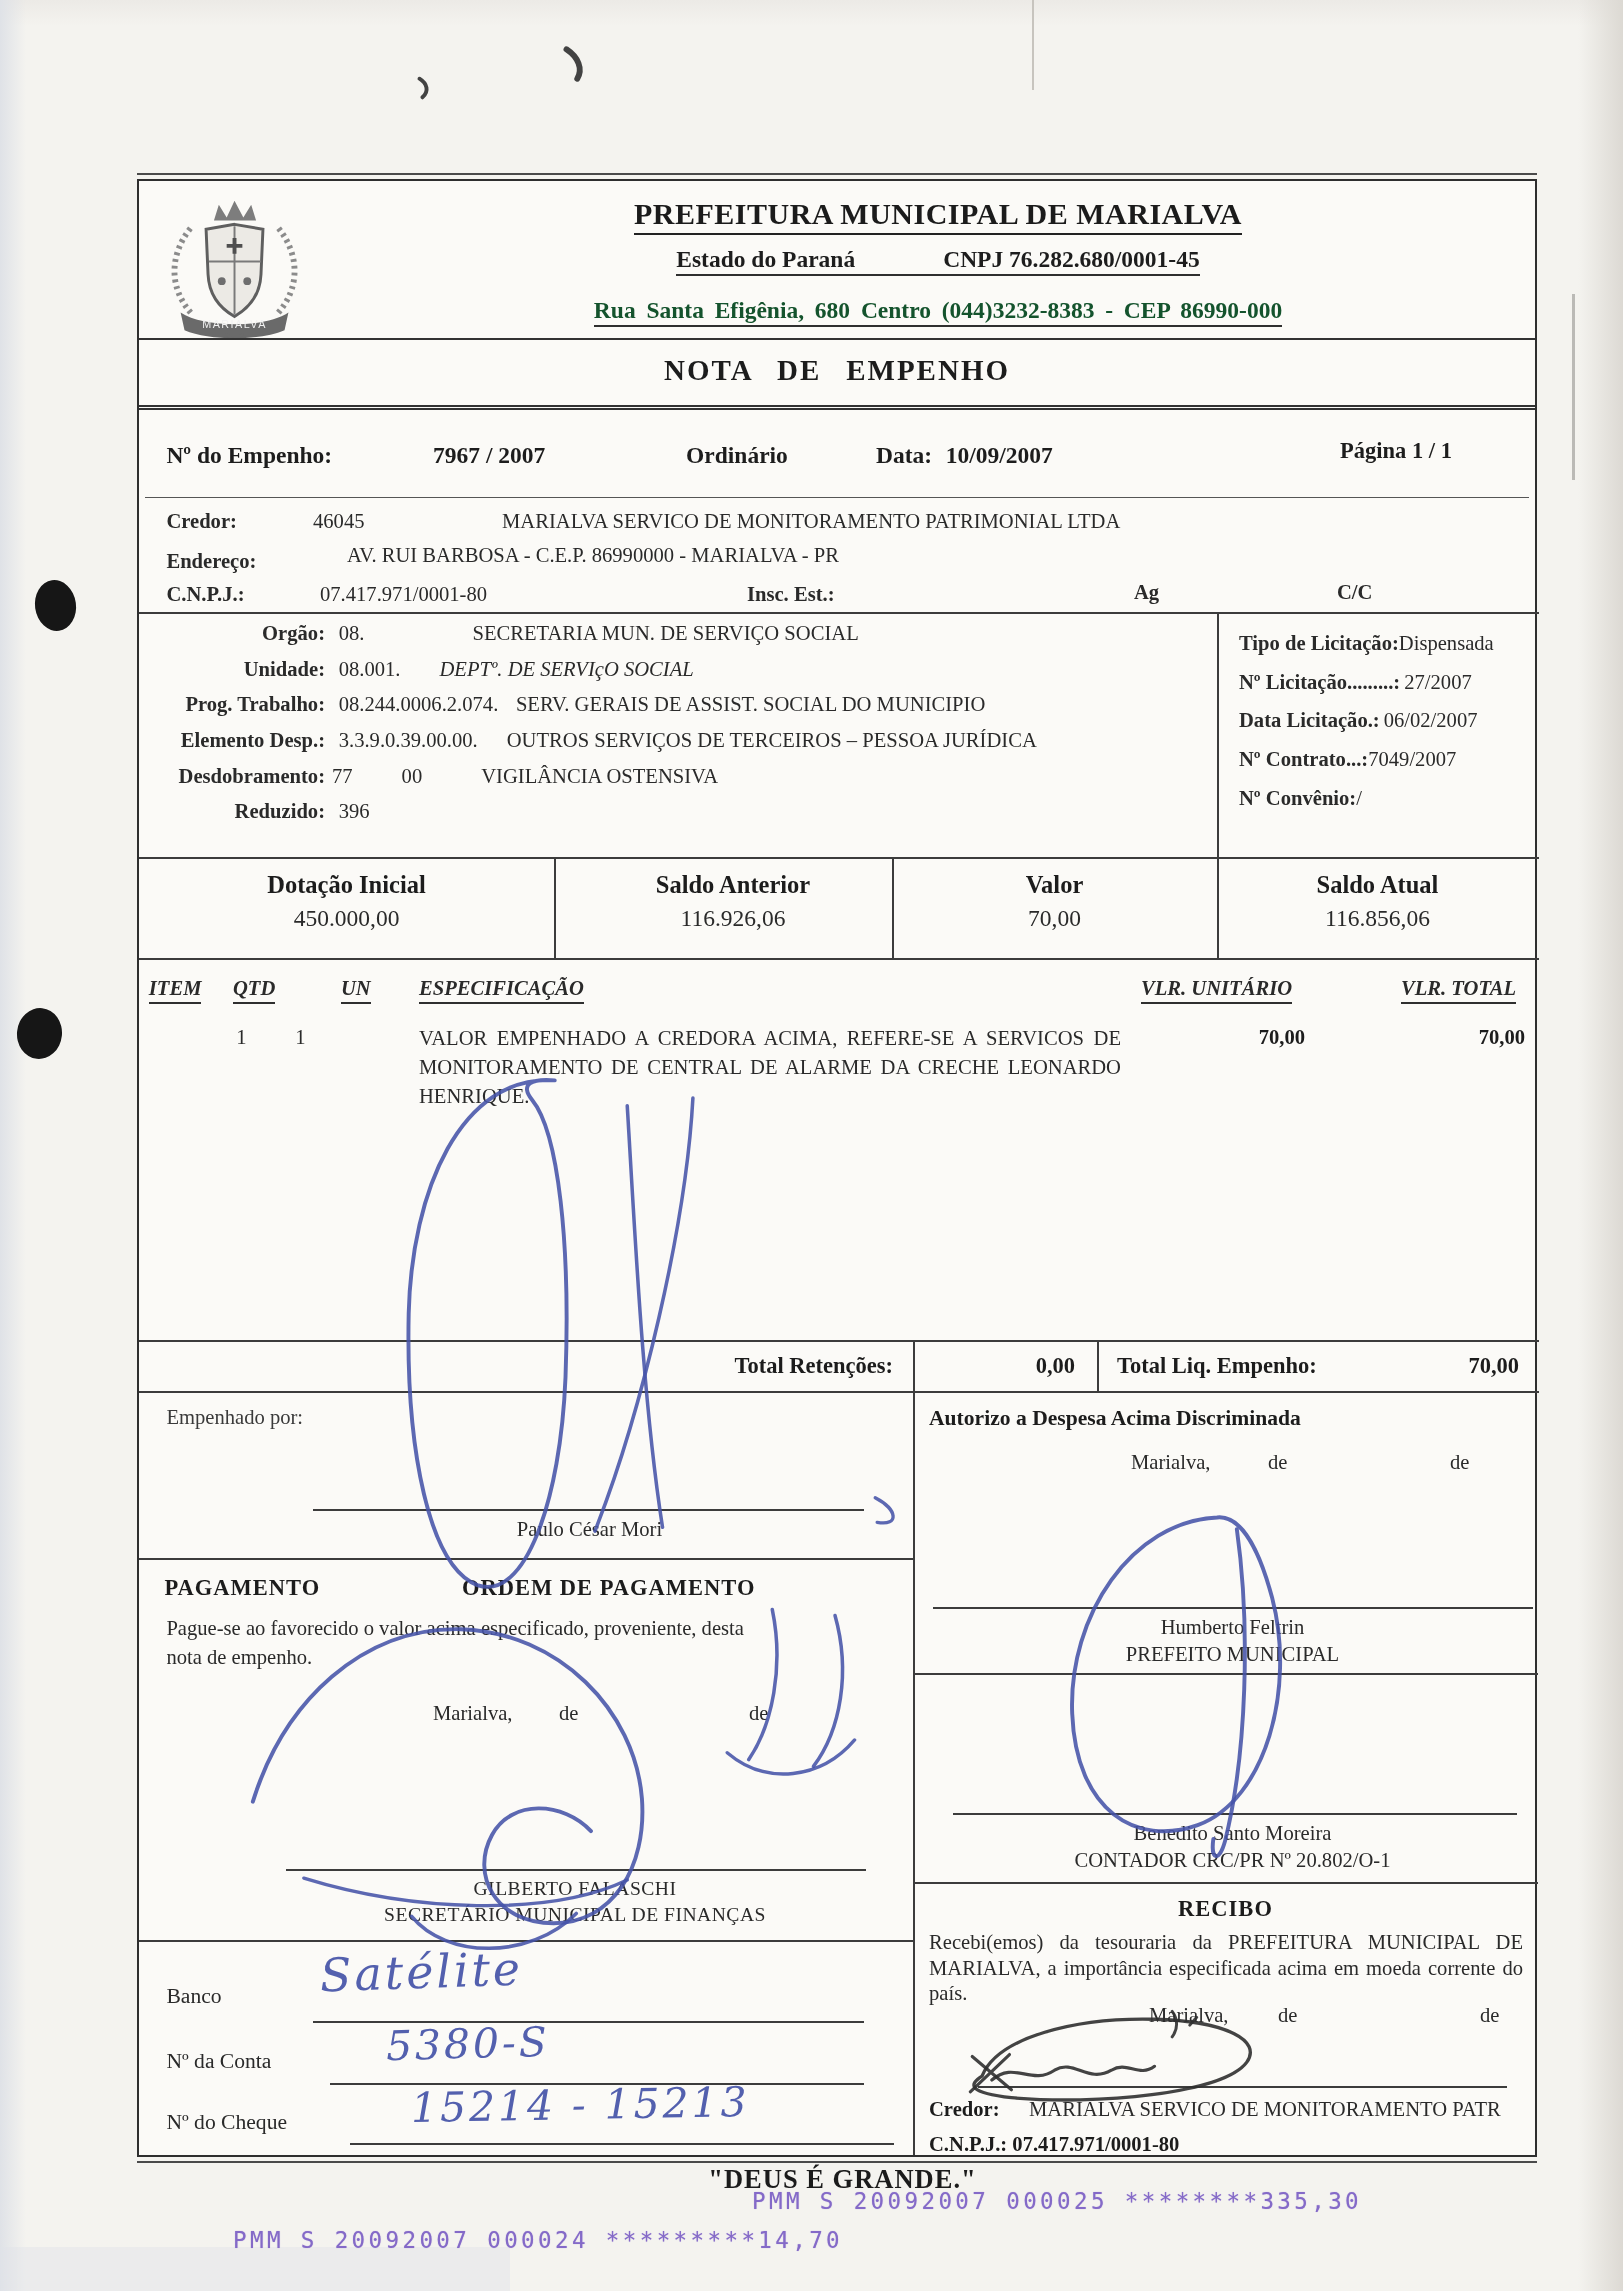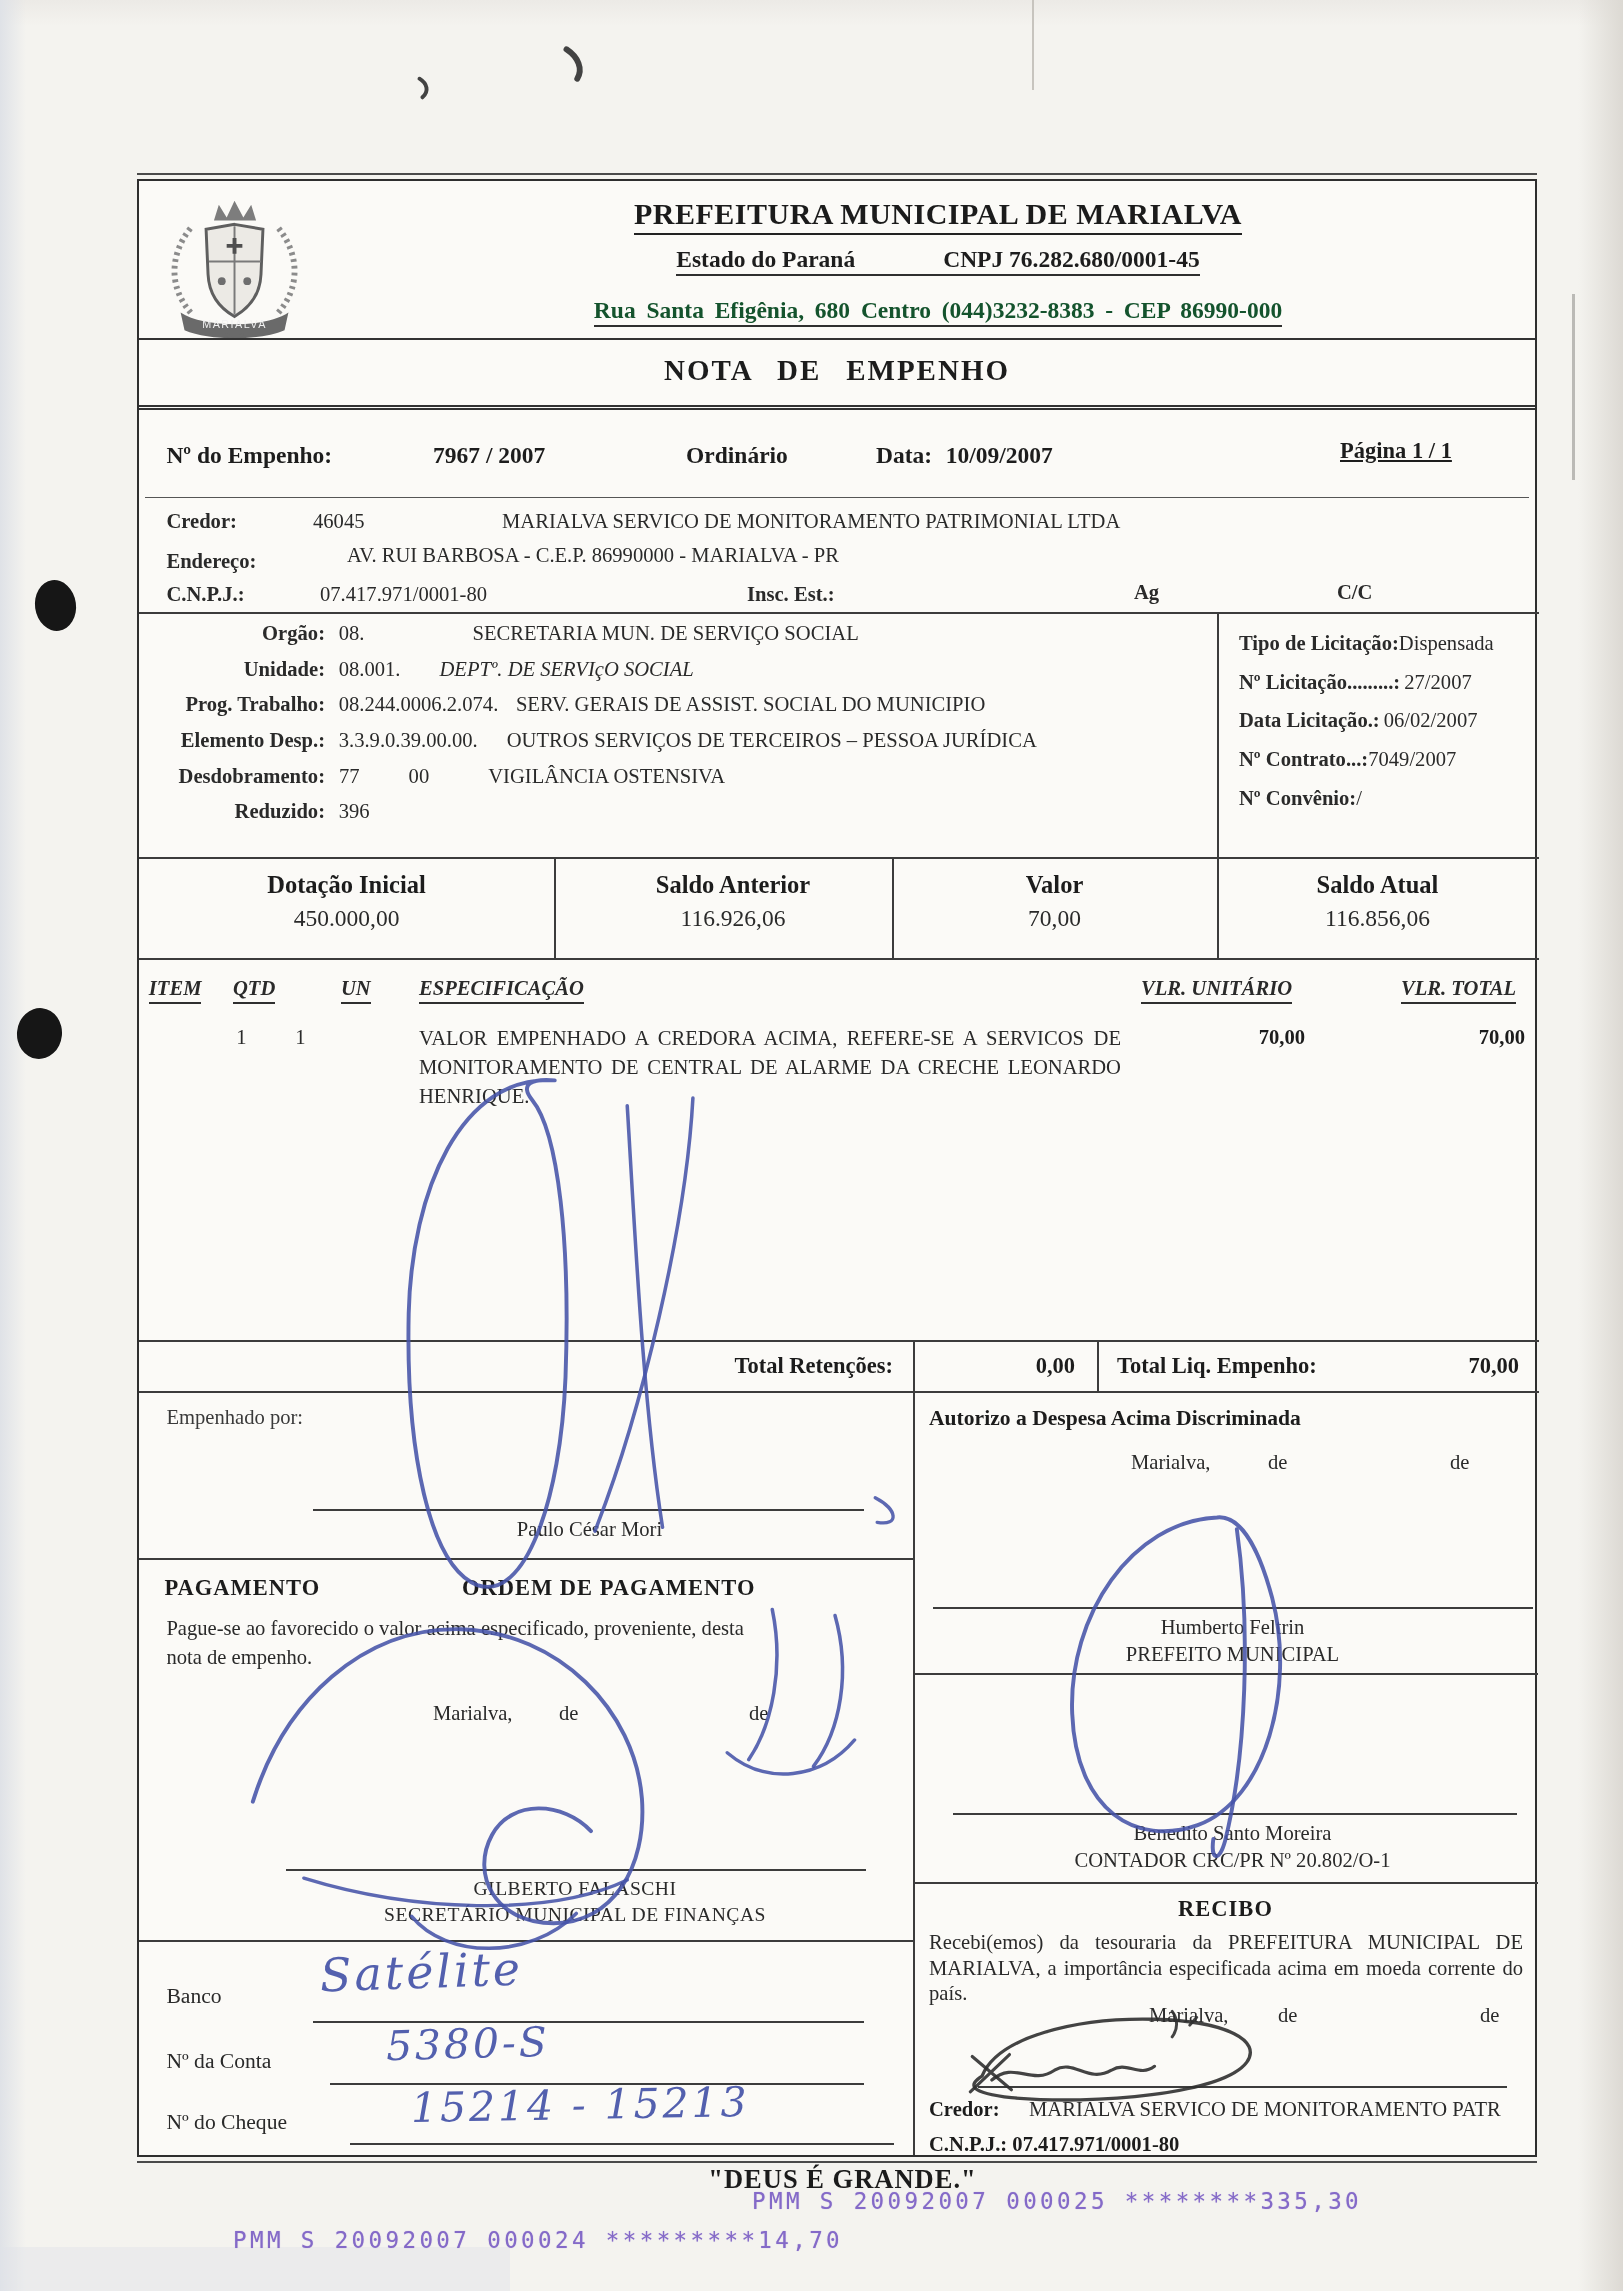"Página 1 / 1" div.a { text-decoration: underline -> none }
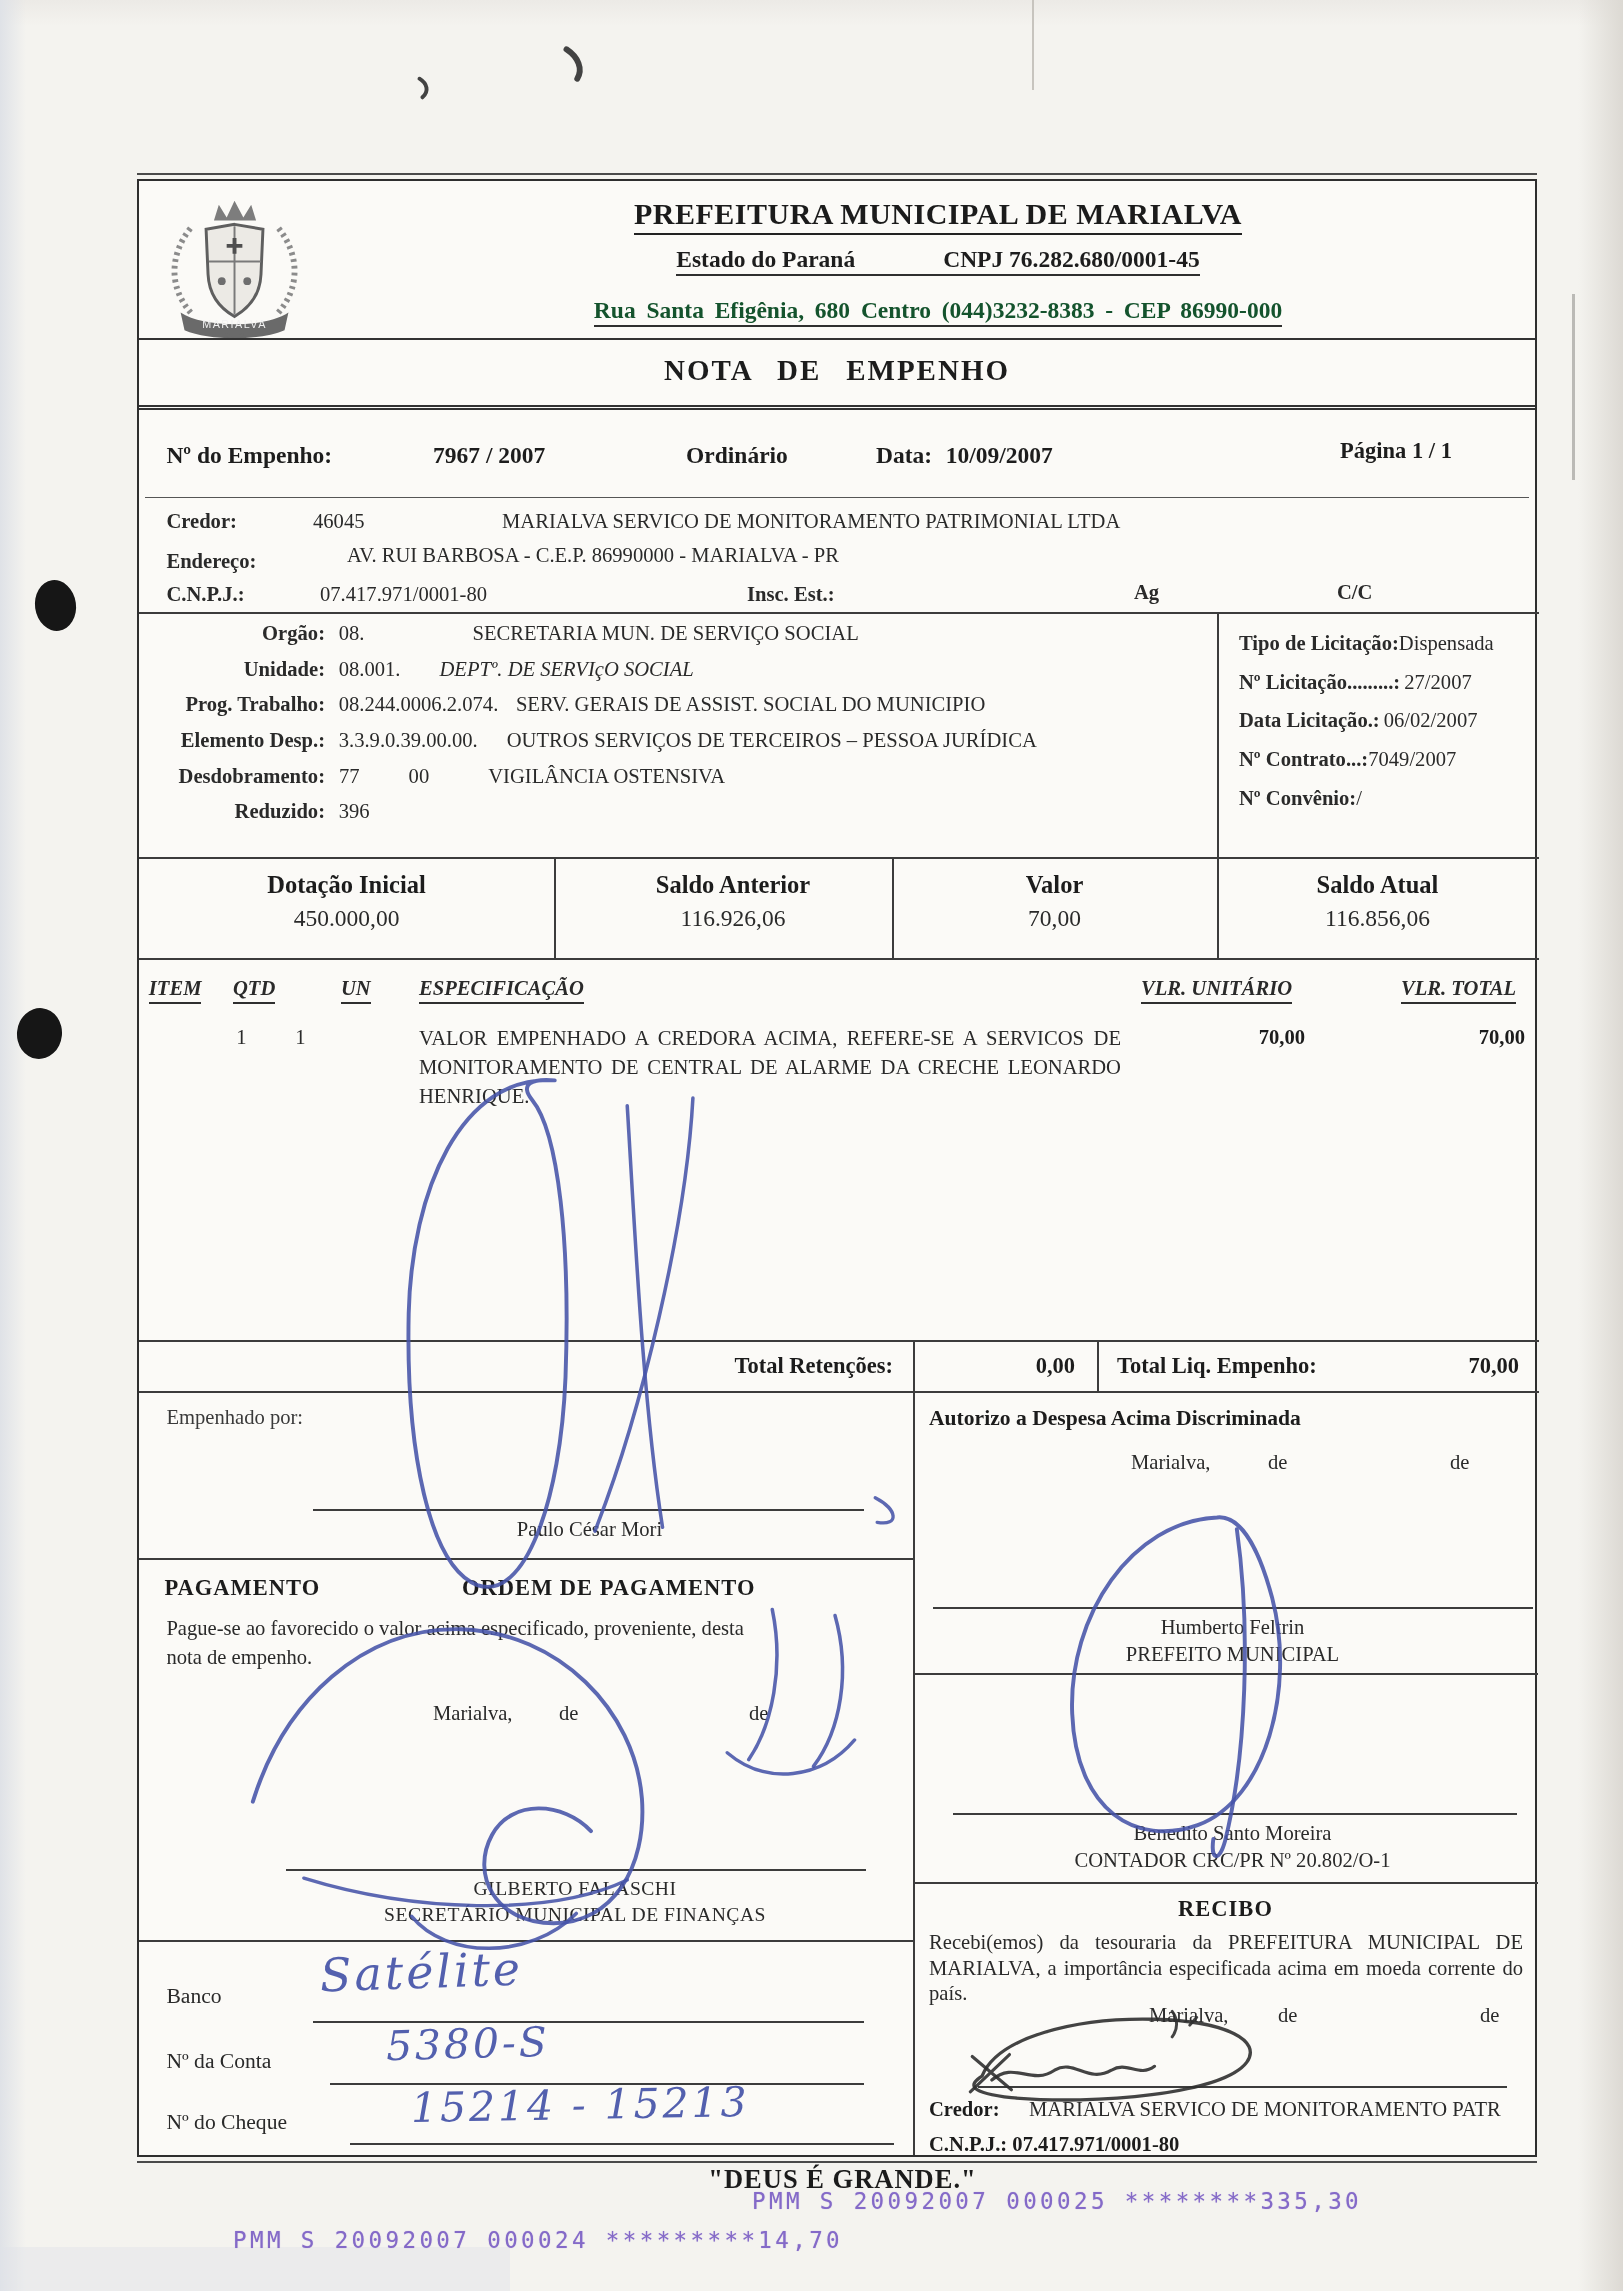"77" span.fs21 { margin-left: 14px -> 7px }
